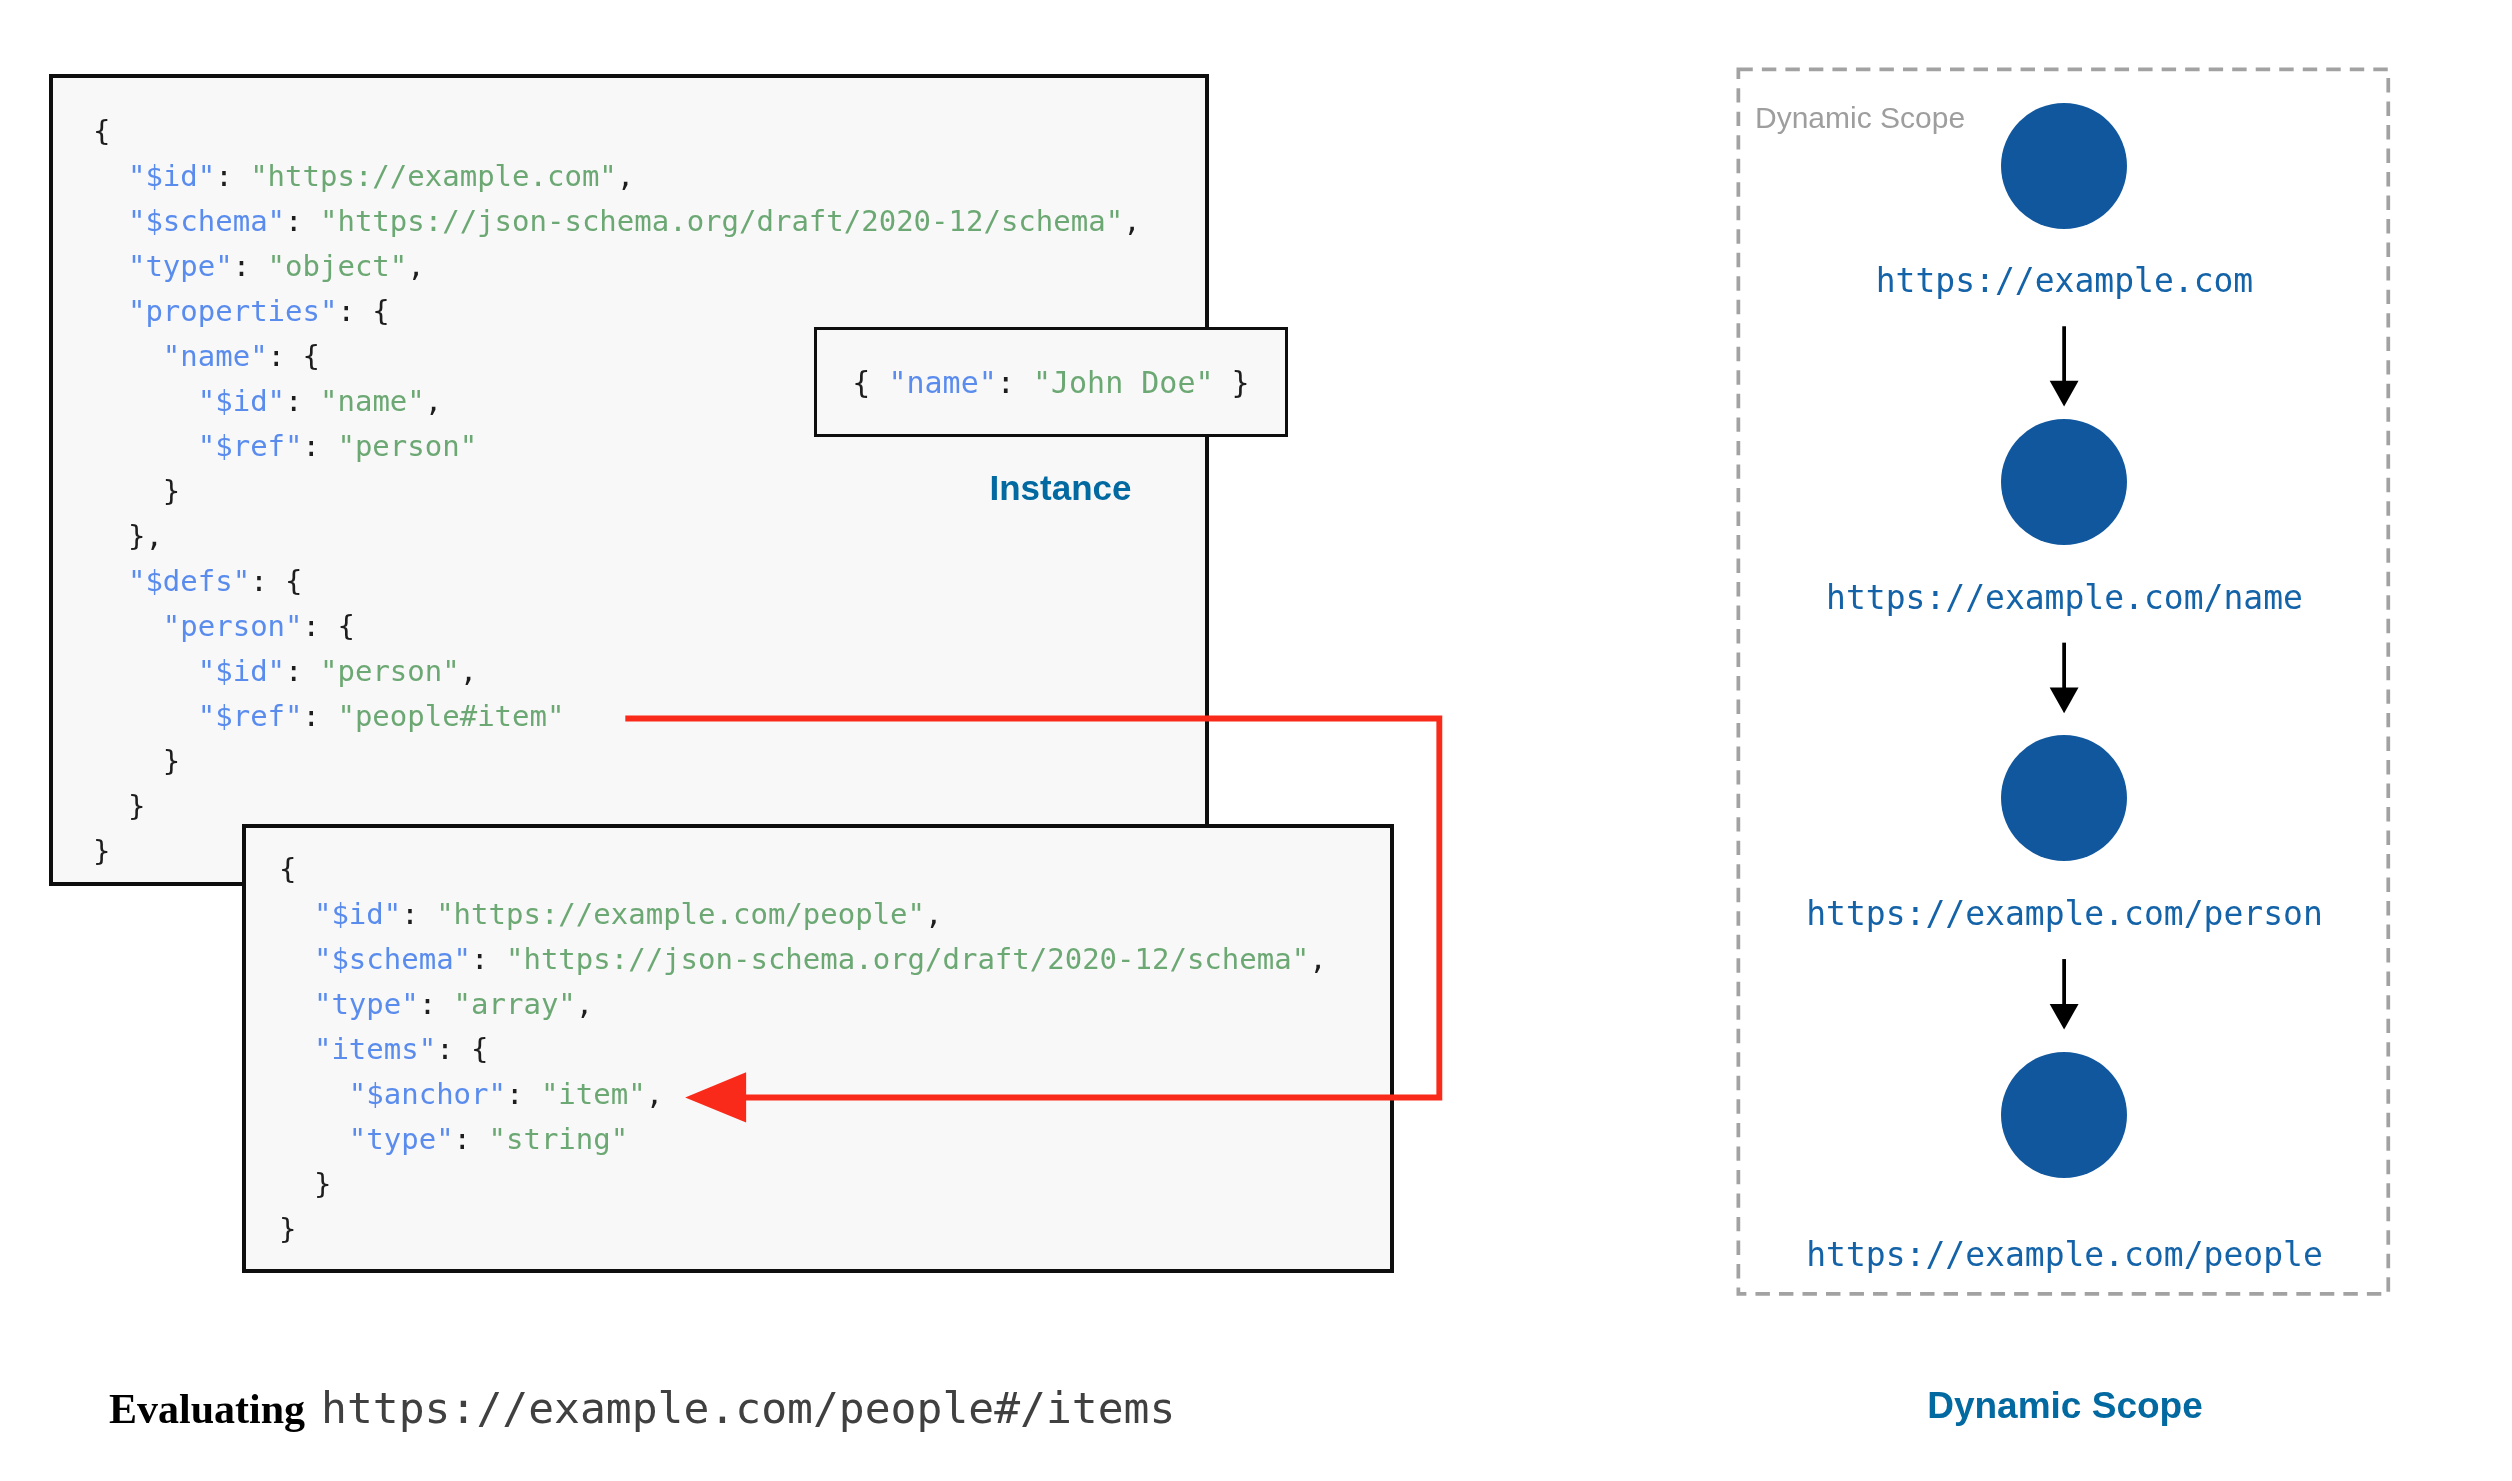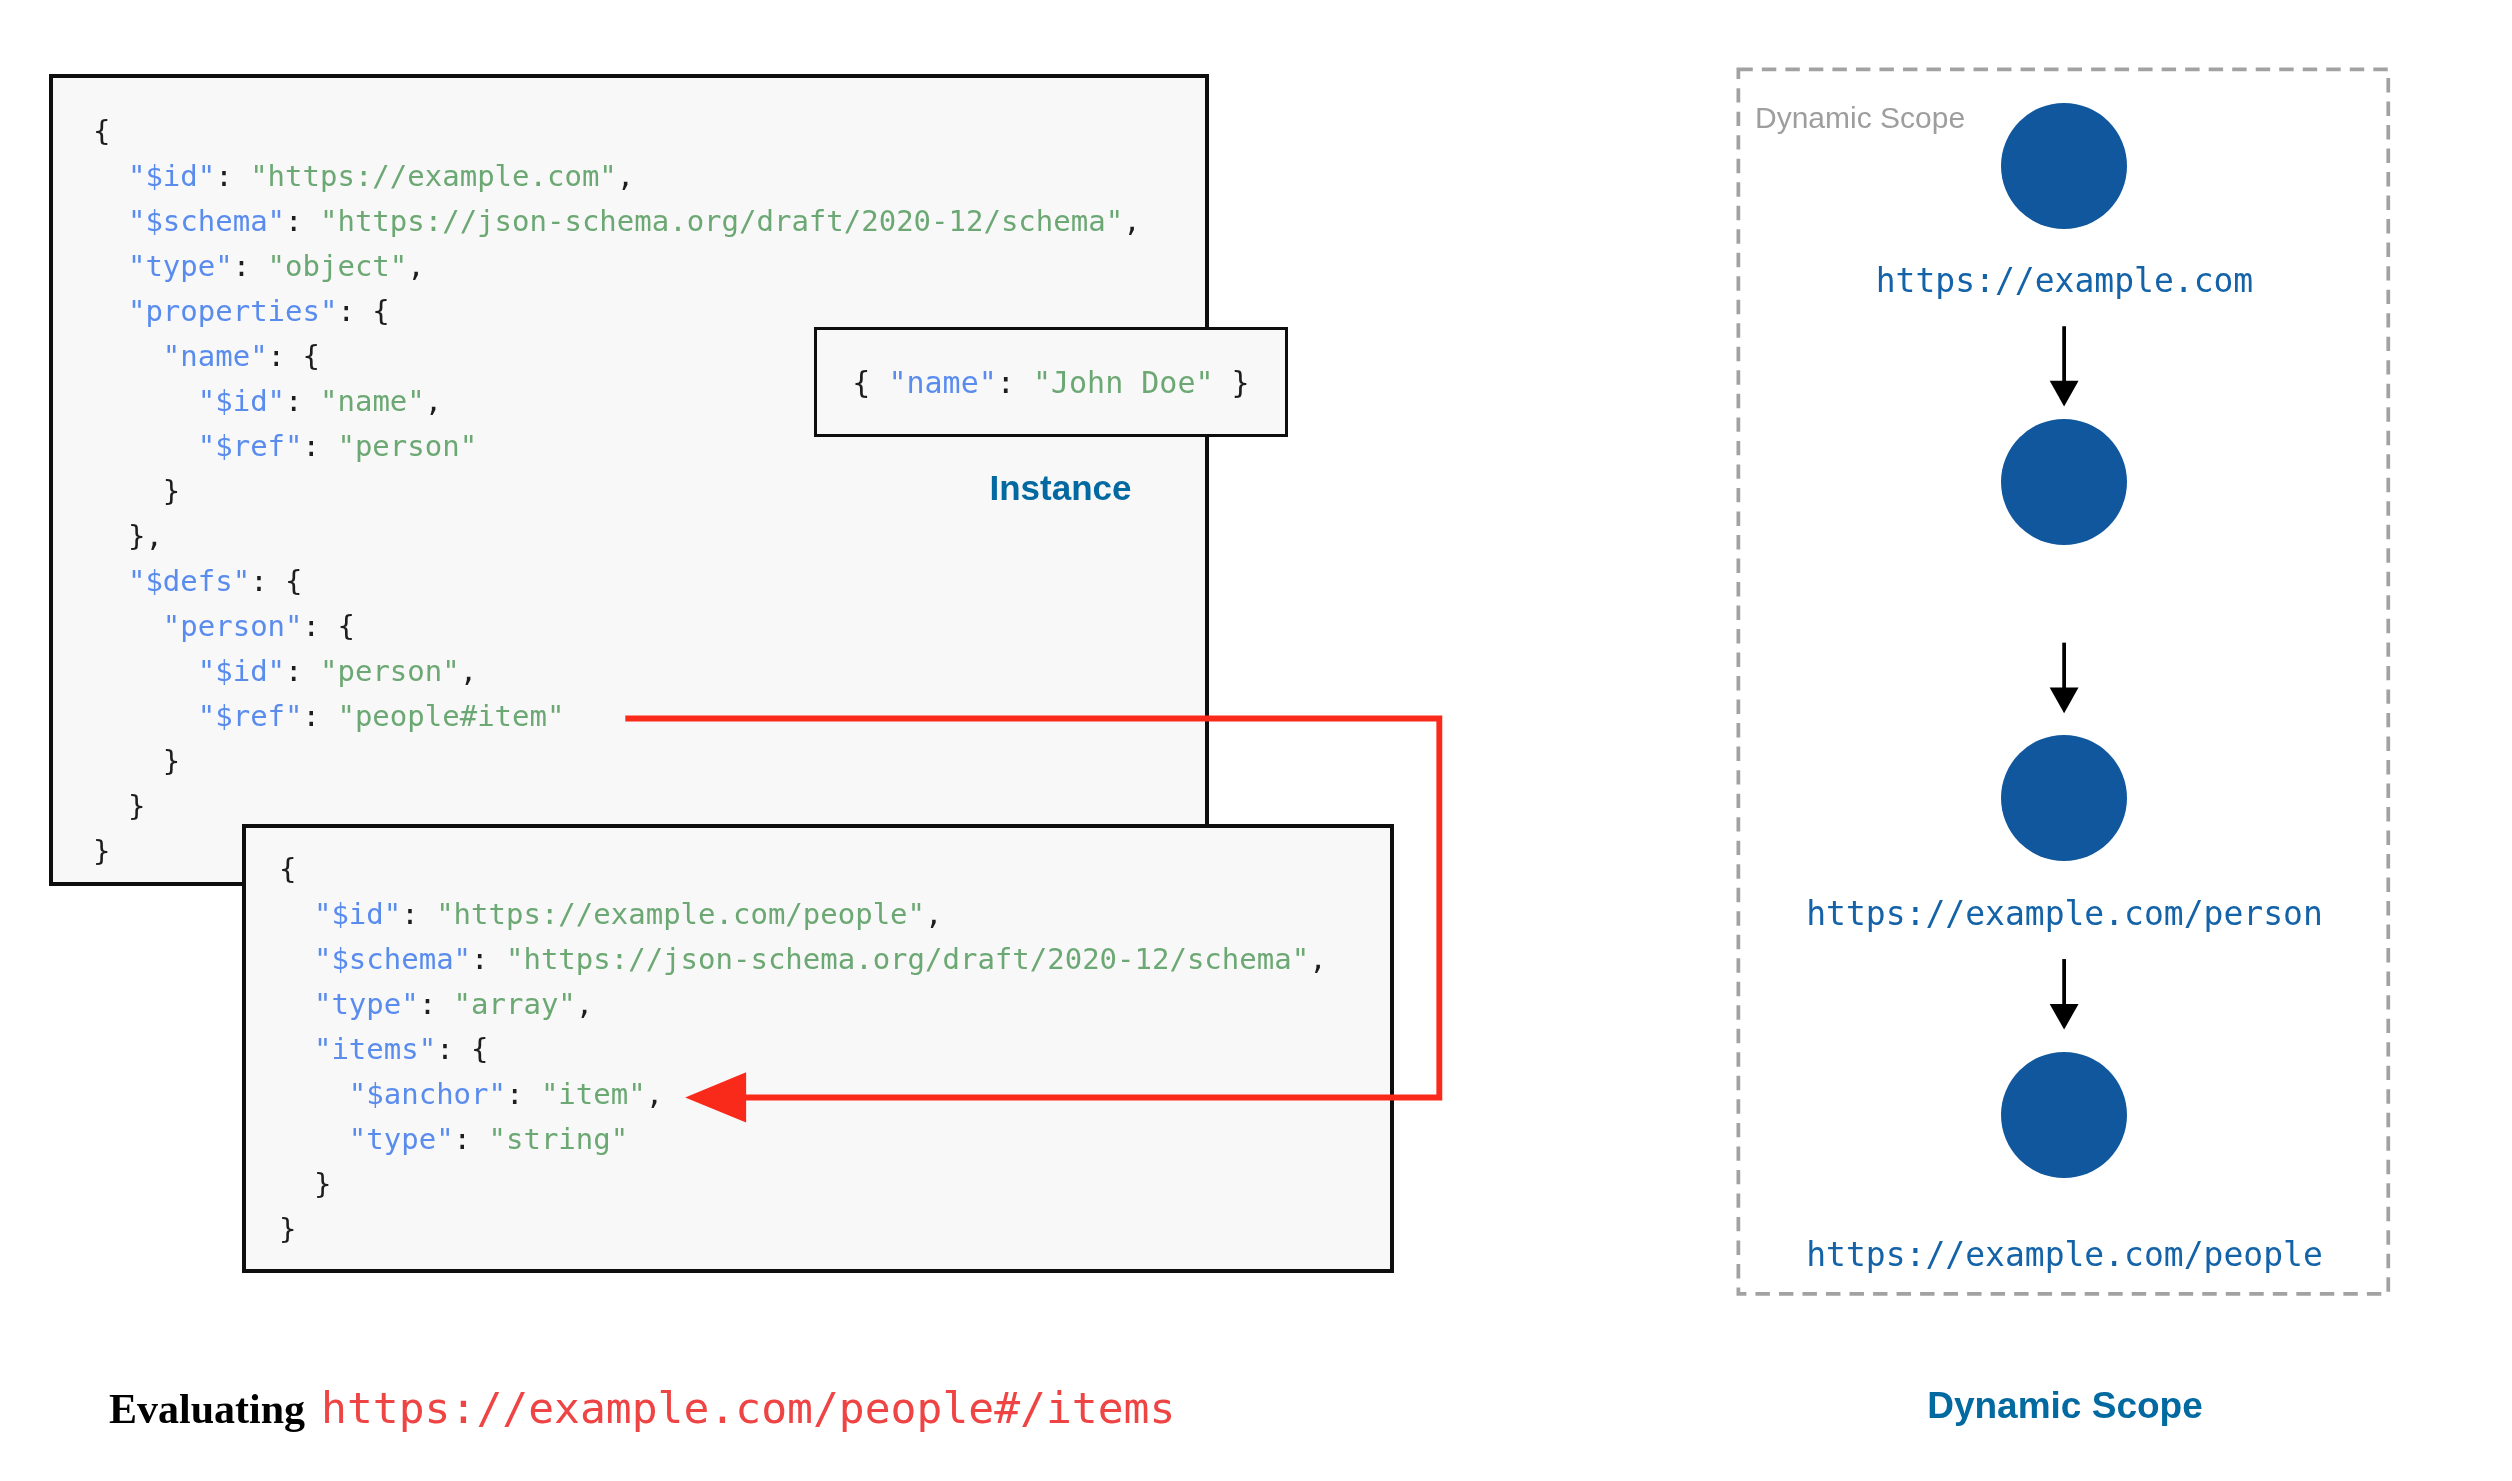"https://example.com/name" div.node-label { html: none -> <div>https://example.com/name</div> }
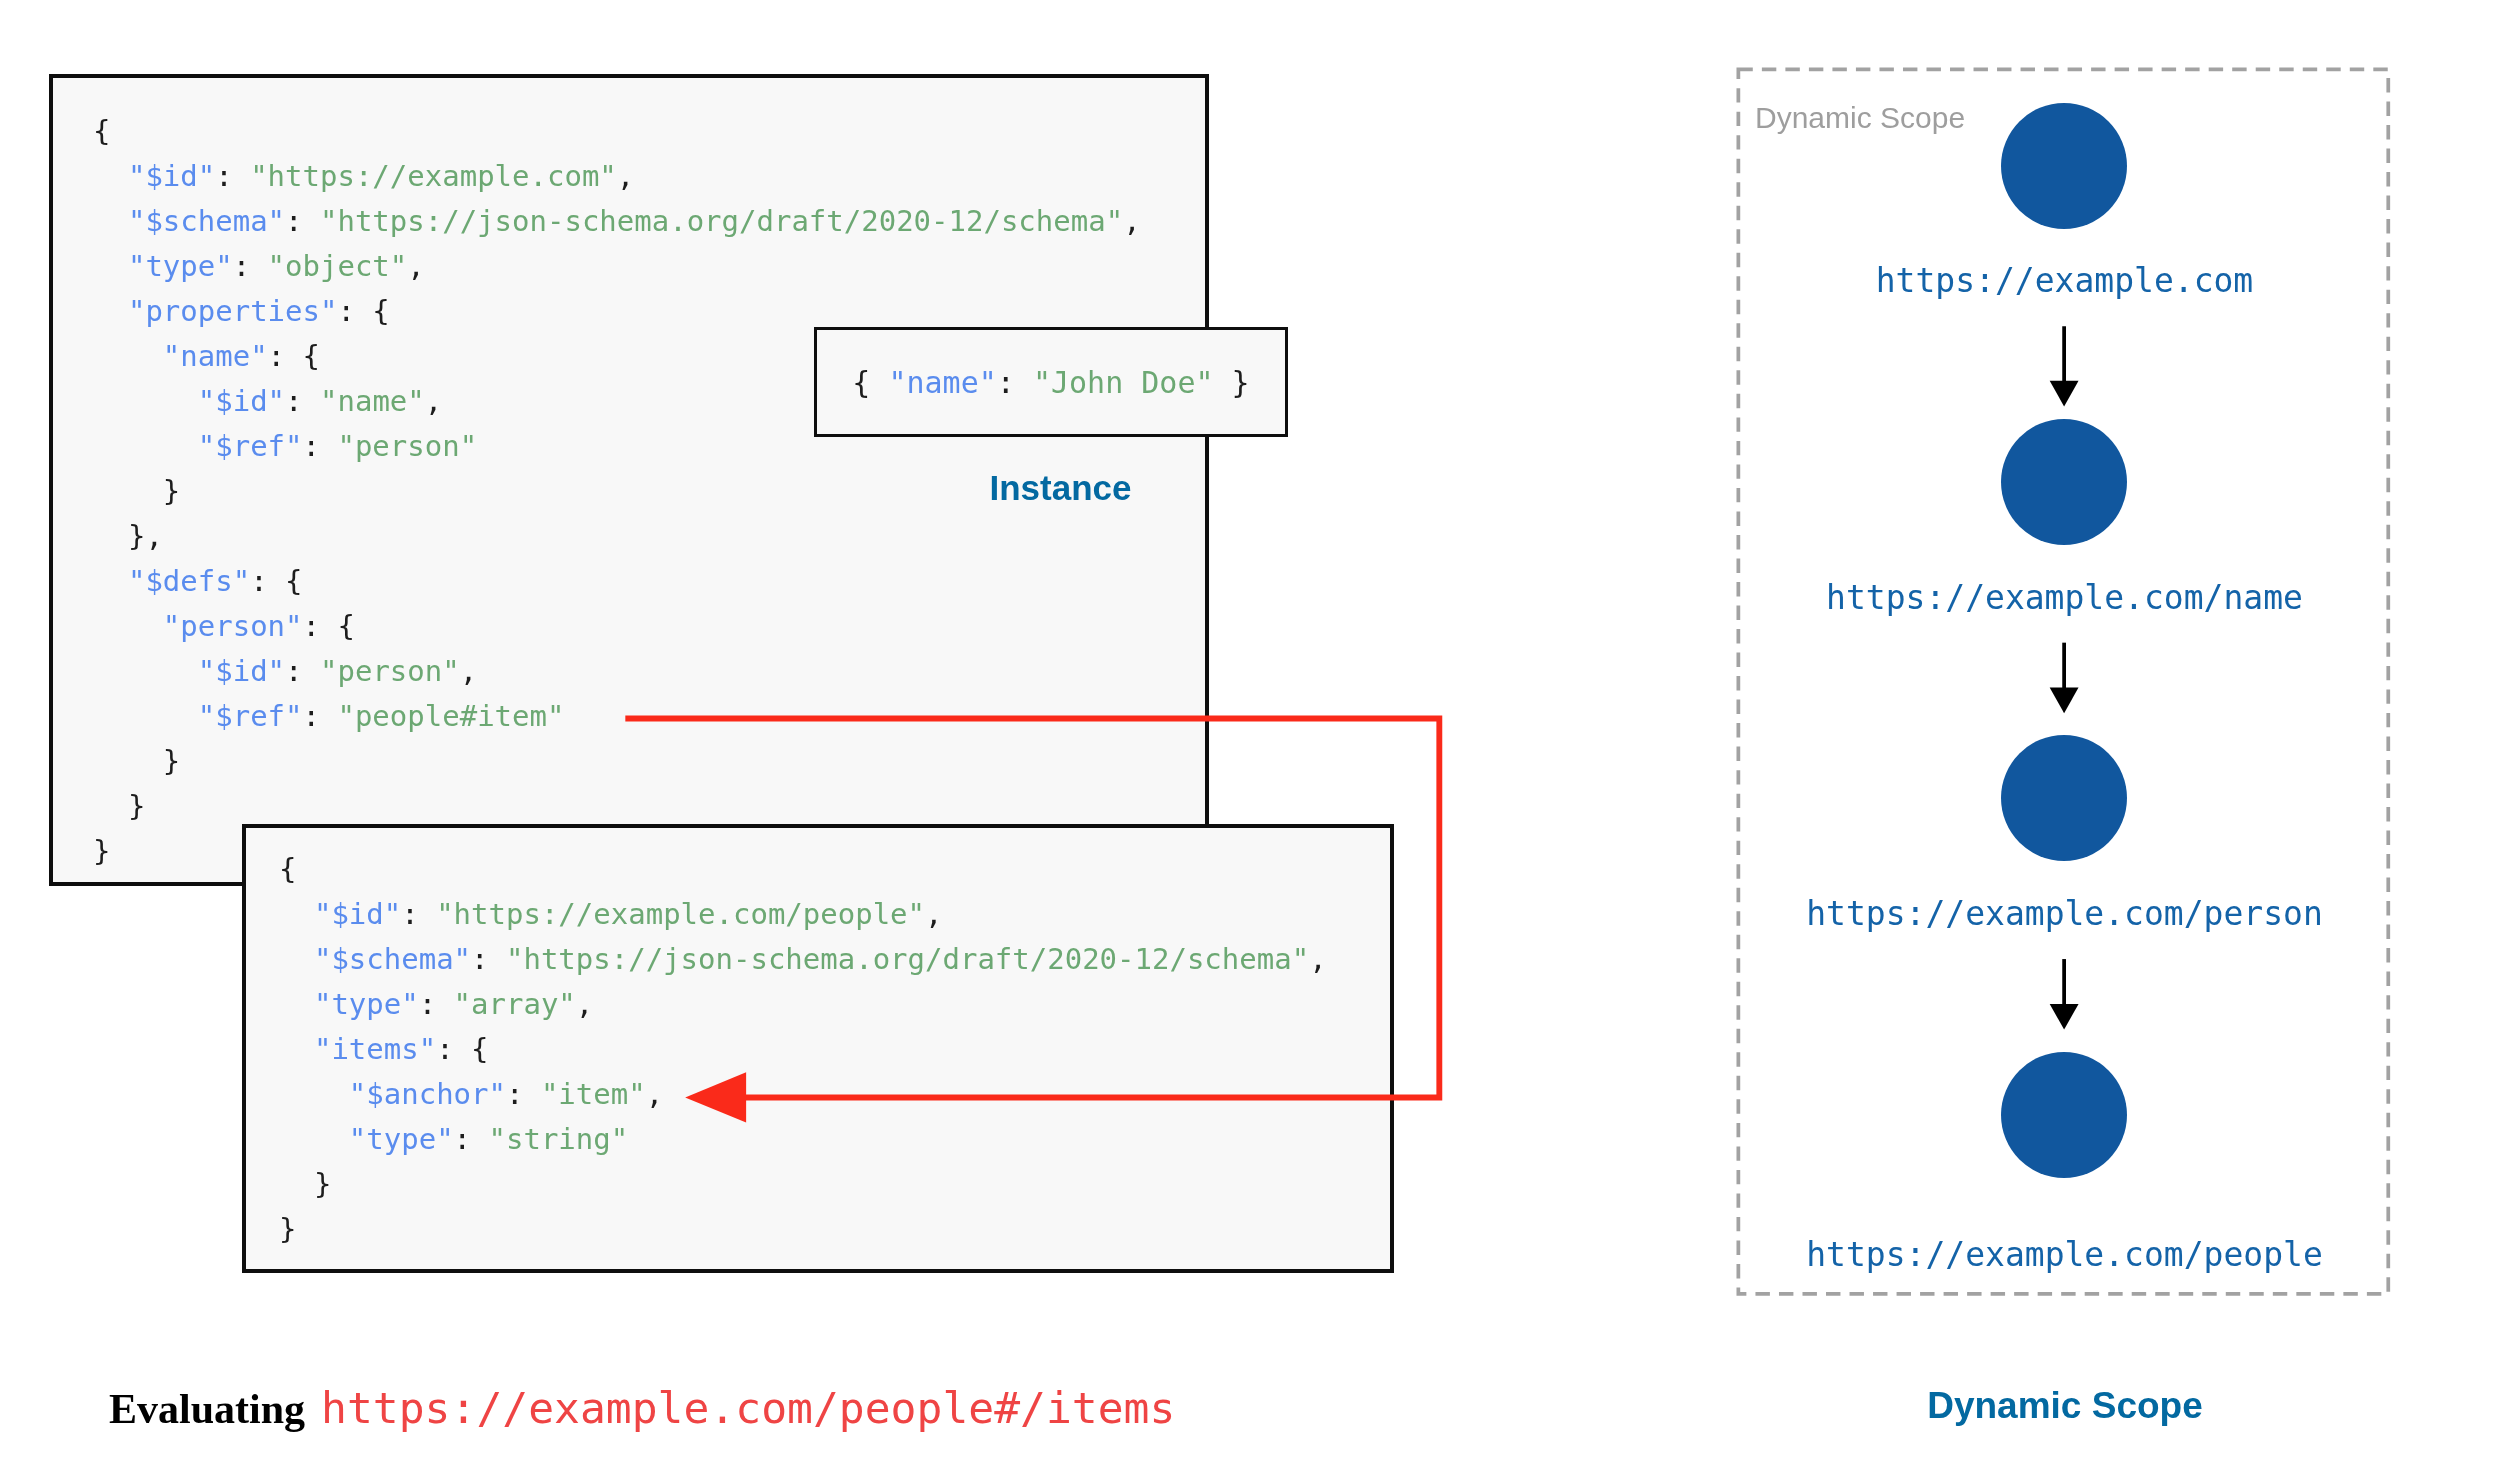"https://example.com/people#/items" .eval-uri { color: #ef4444 -> #404040 }
